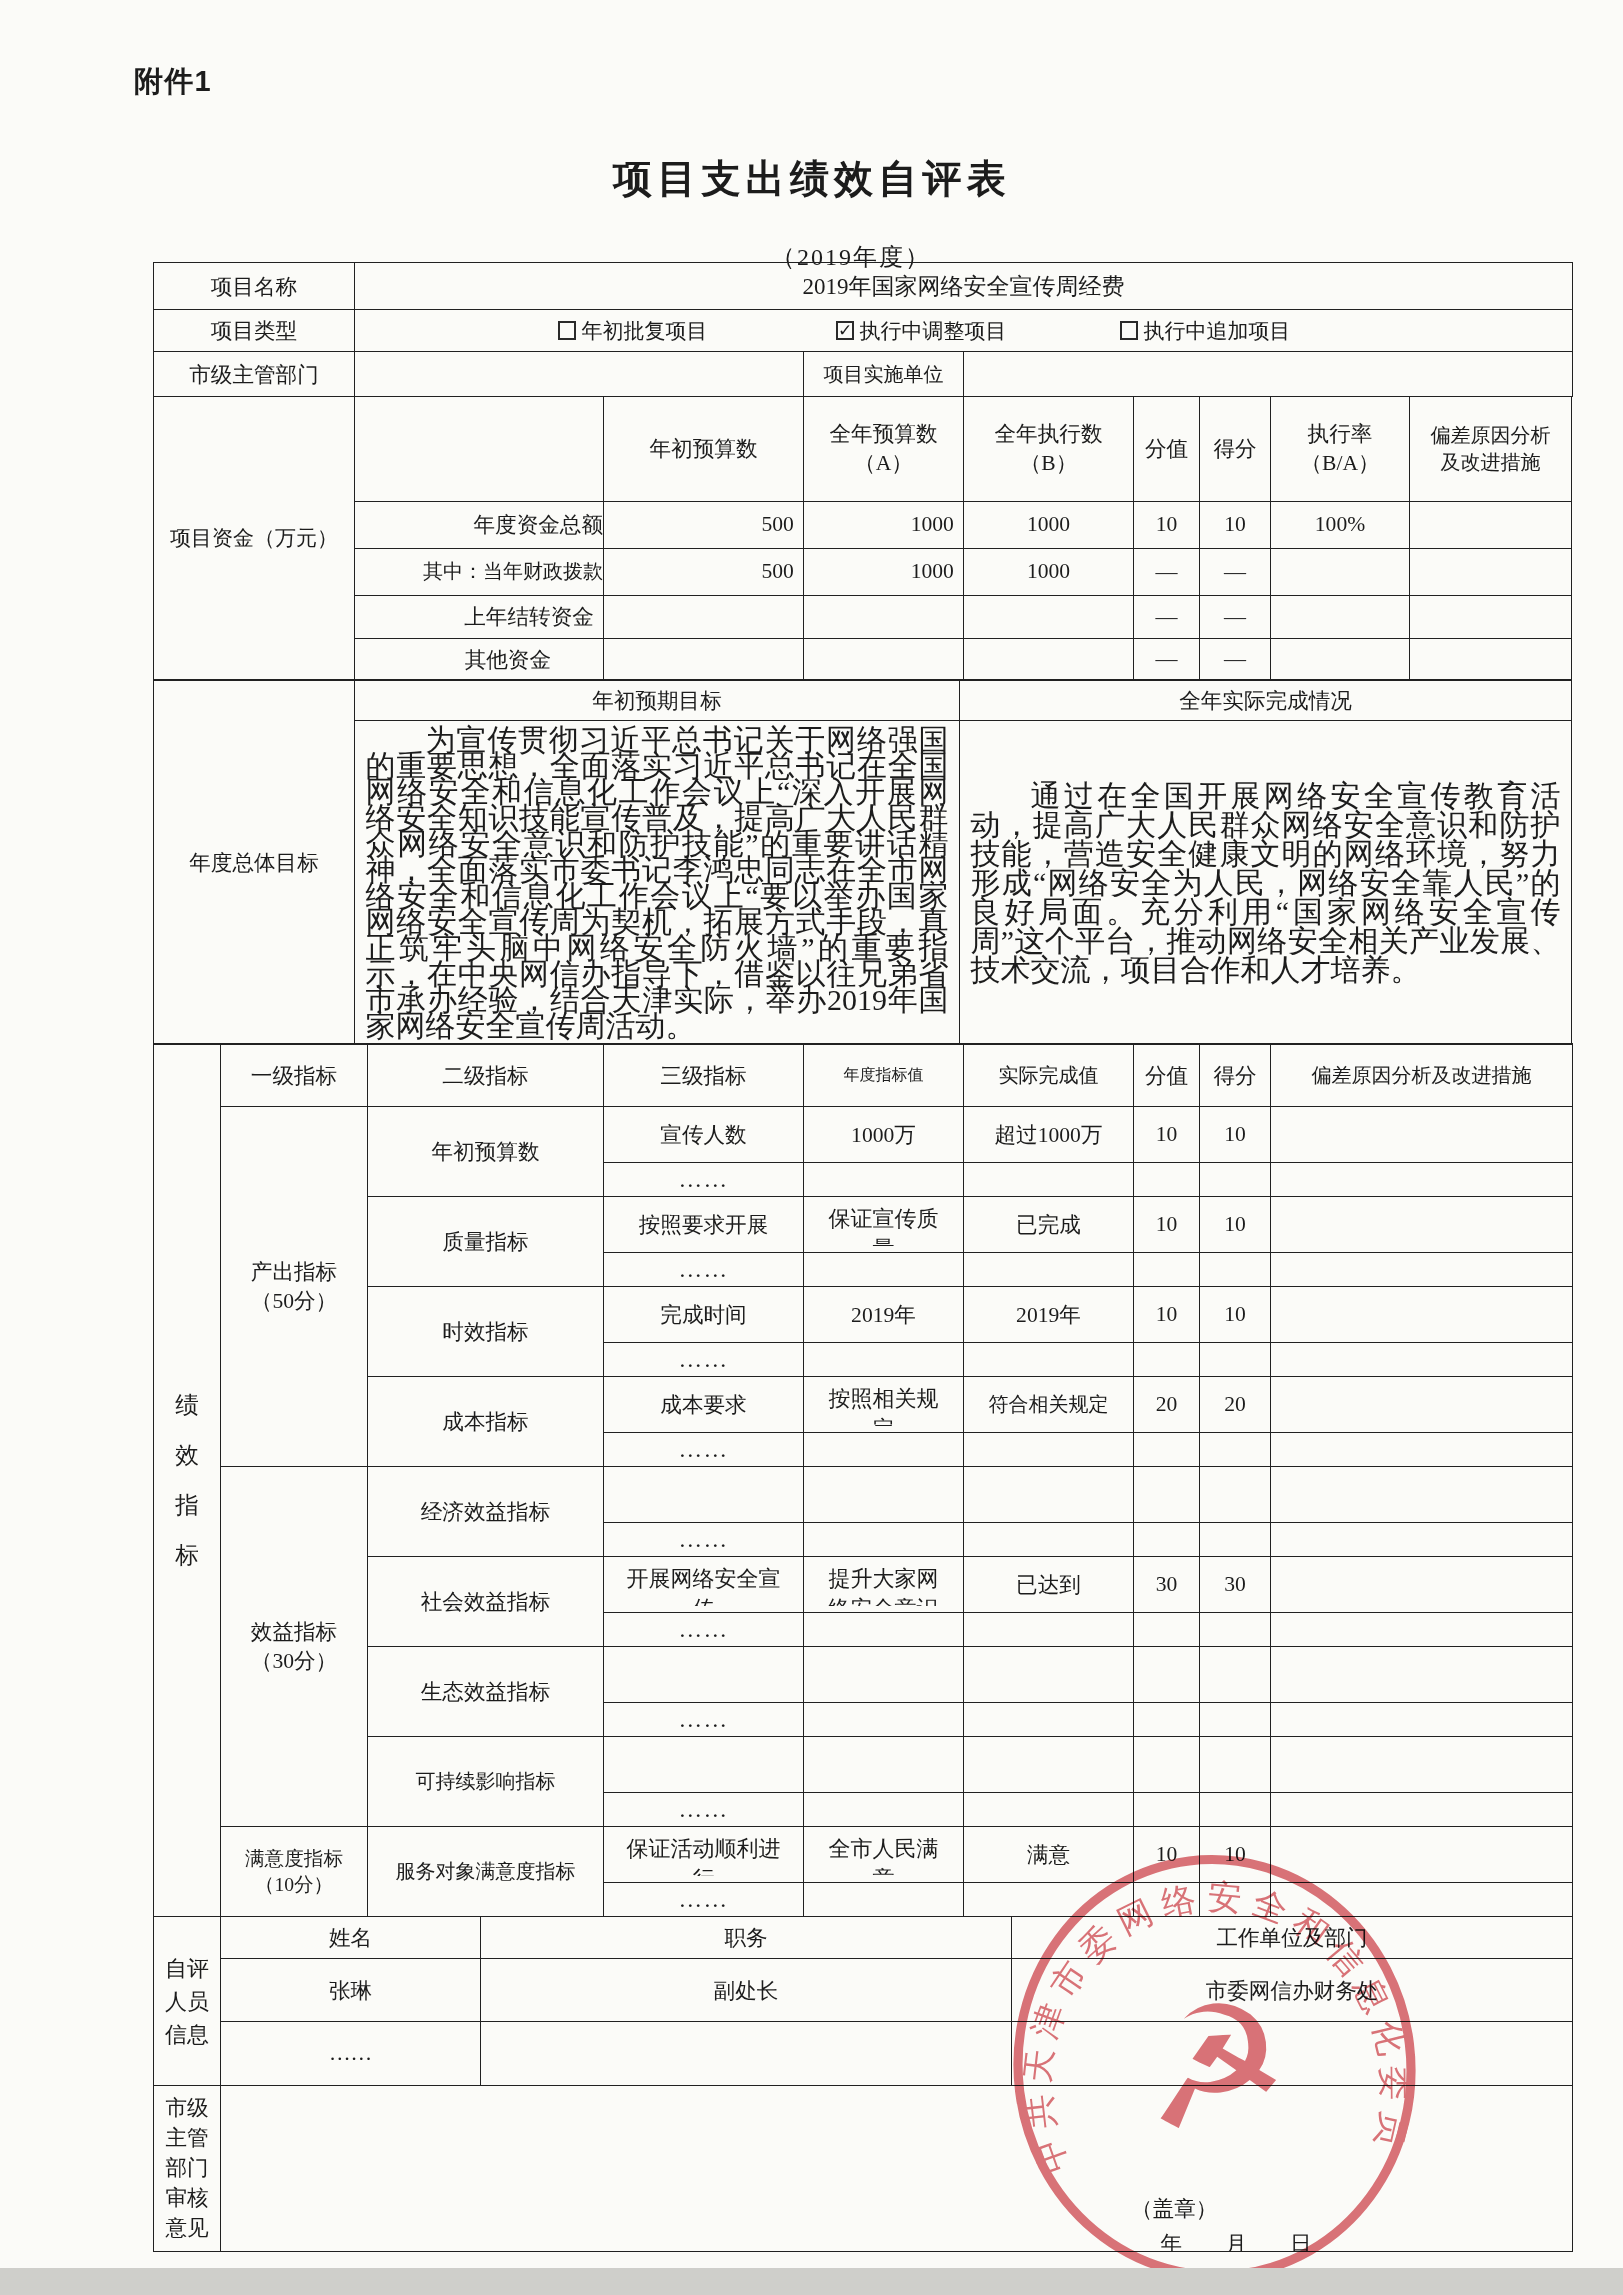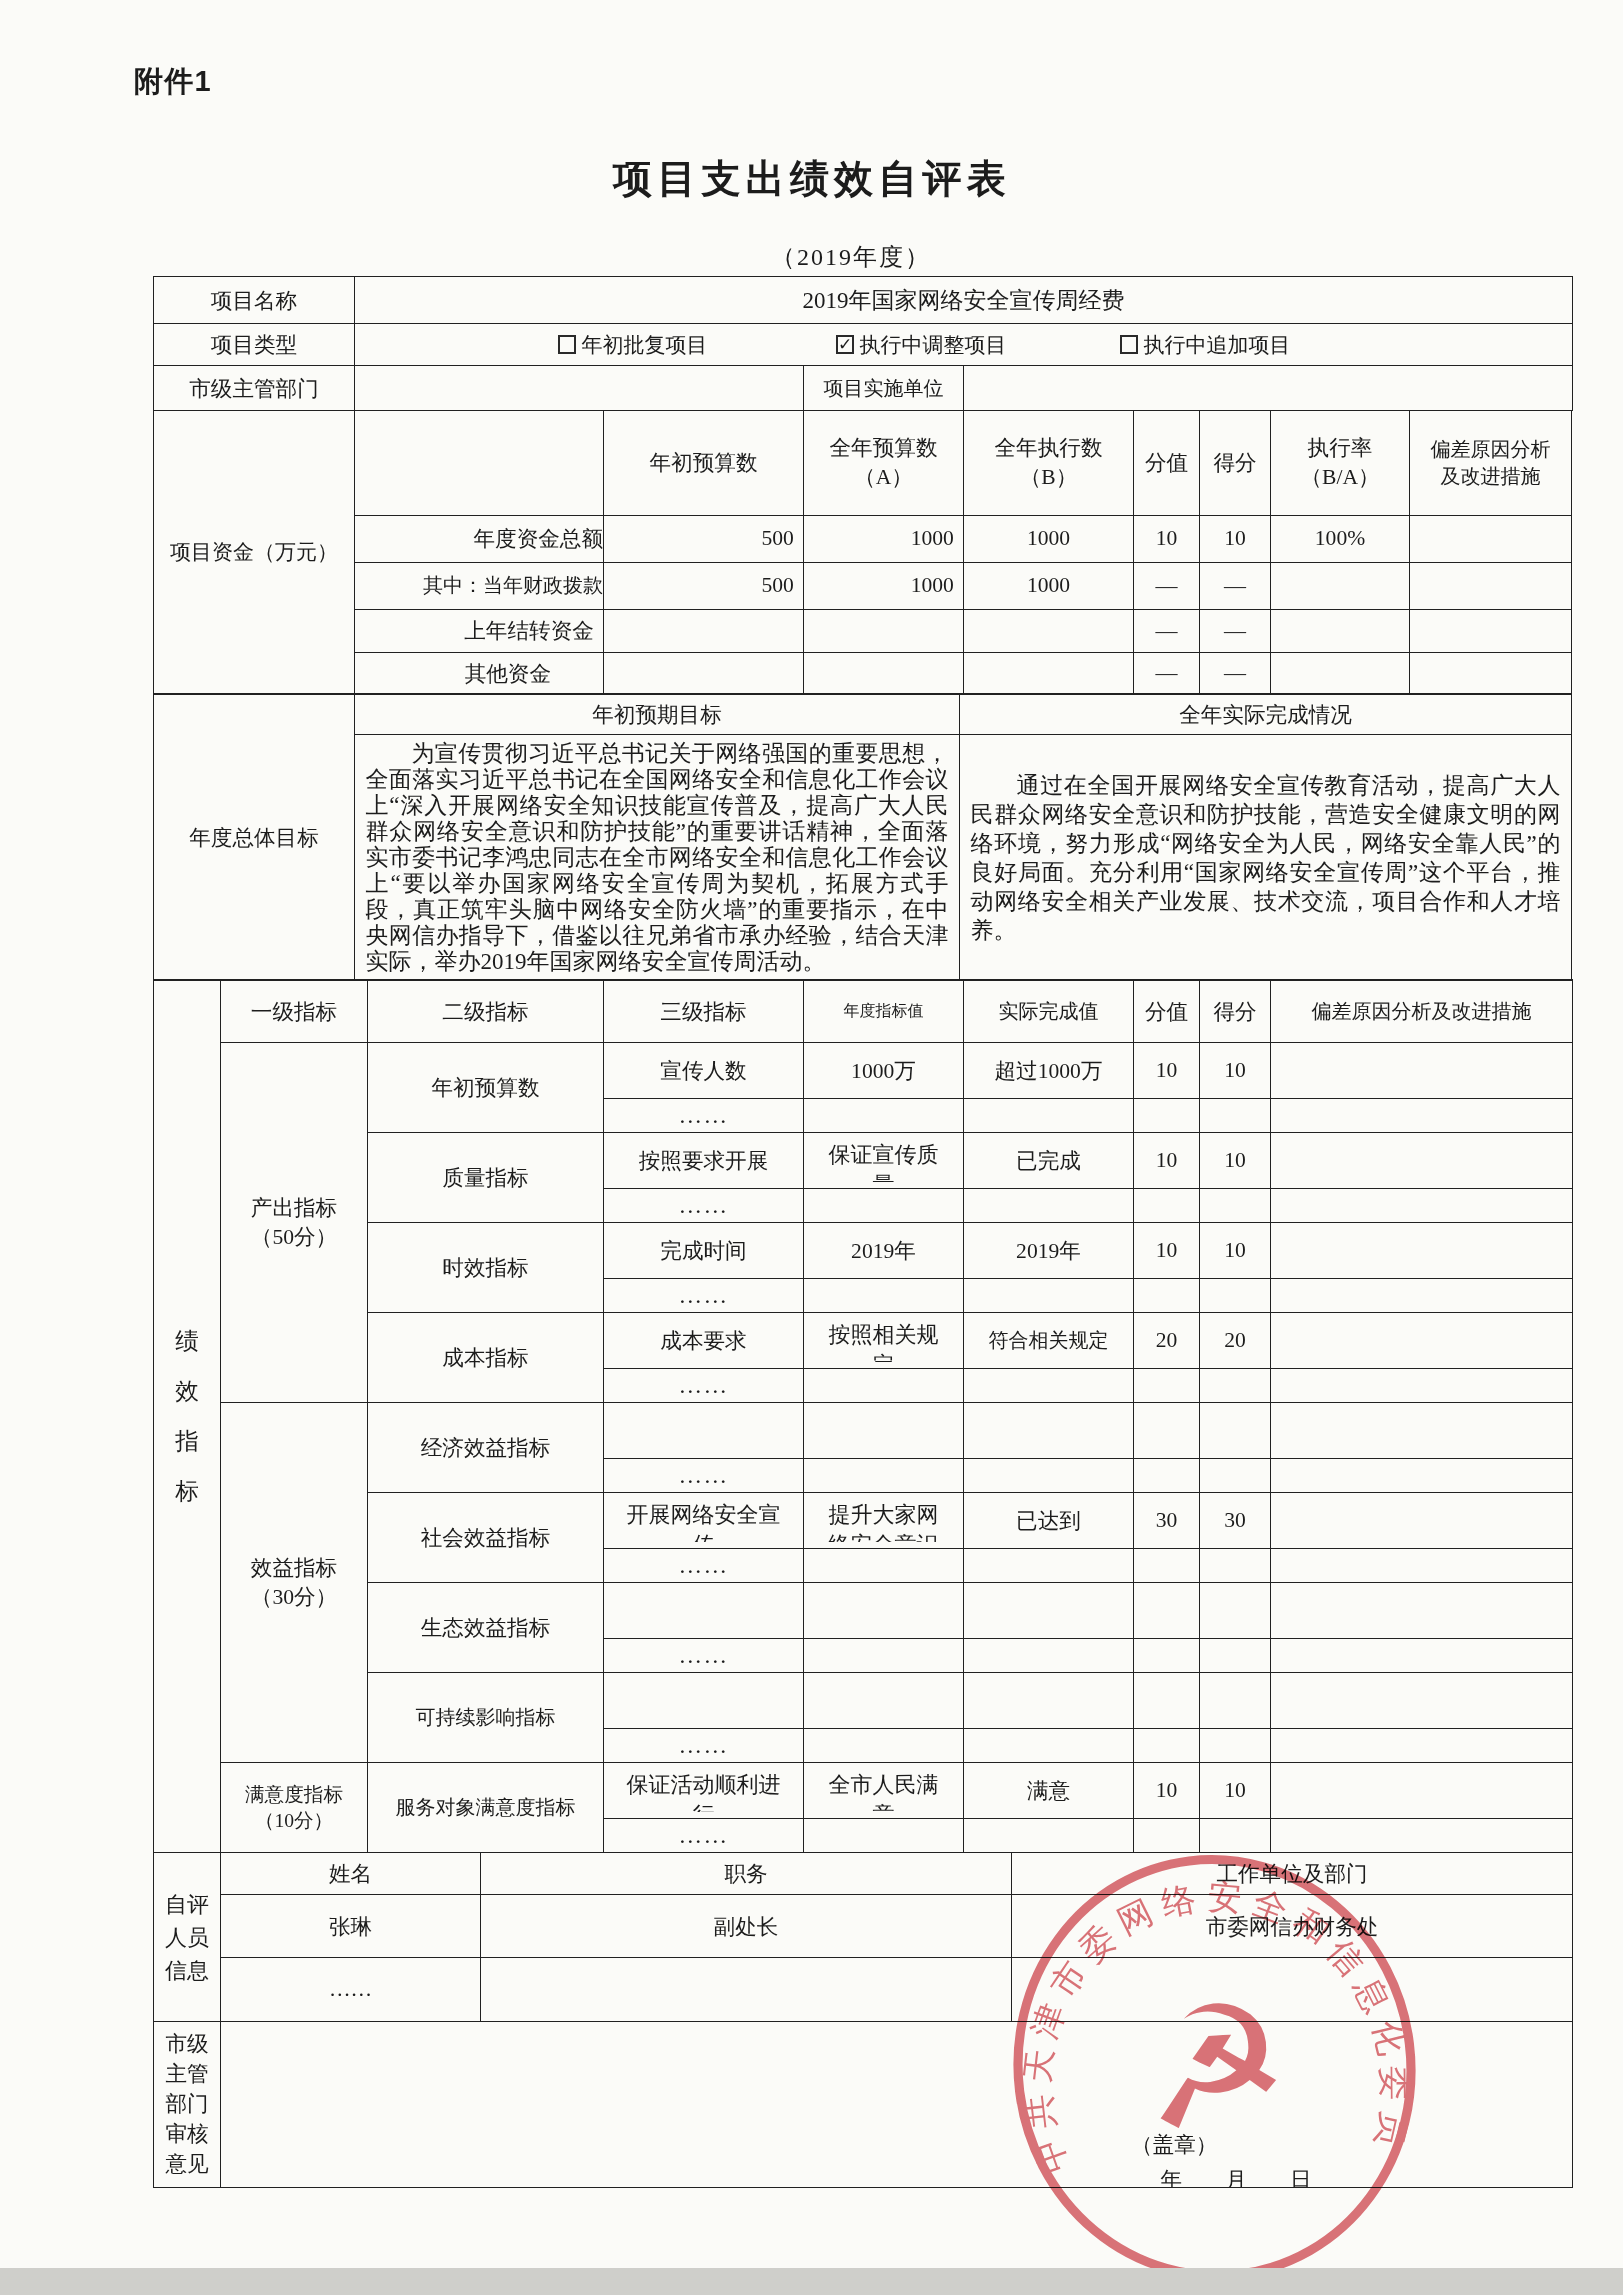"项目名称" #sheet { top: 276px -> 262px }
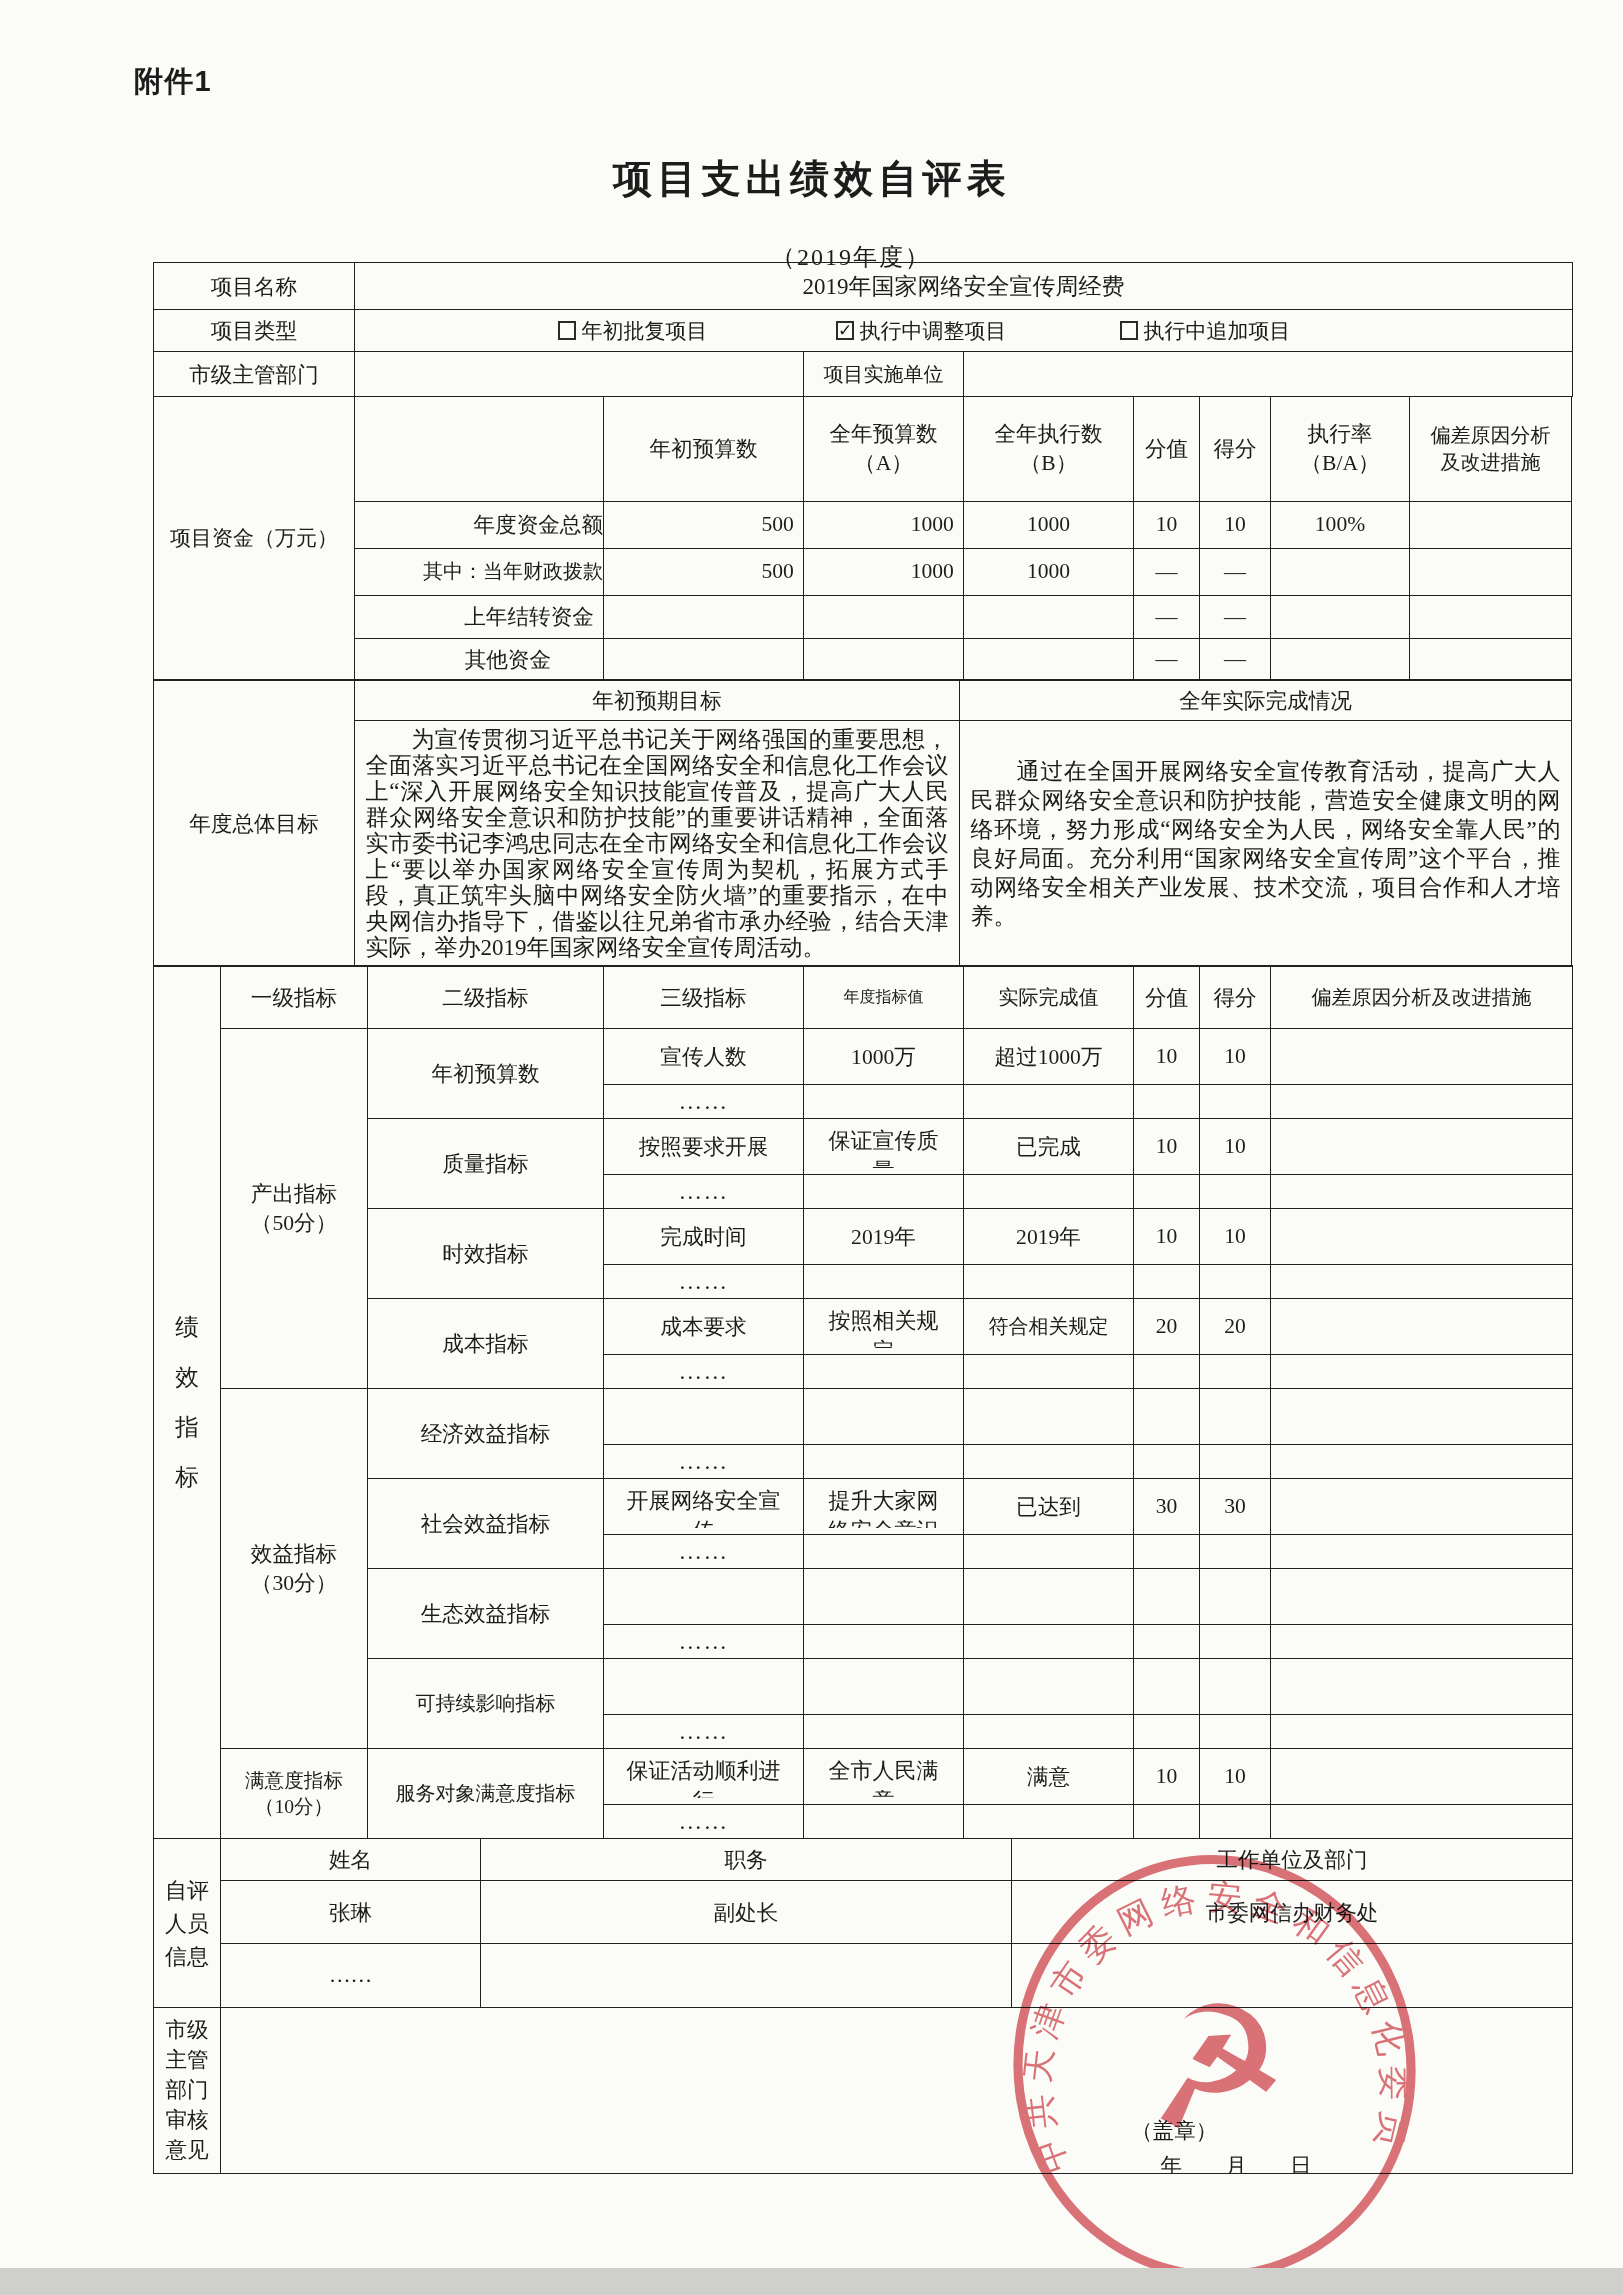"为宣传贯彻习近平总书记关于网络强国的重要思想，全面落实习近平总书记在全国网络安全" .para { font-size: 23px -> 30px }
